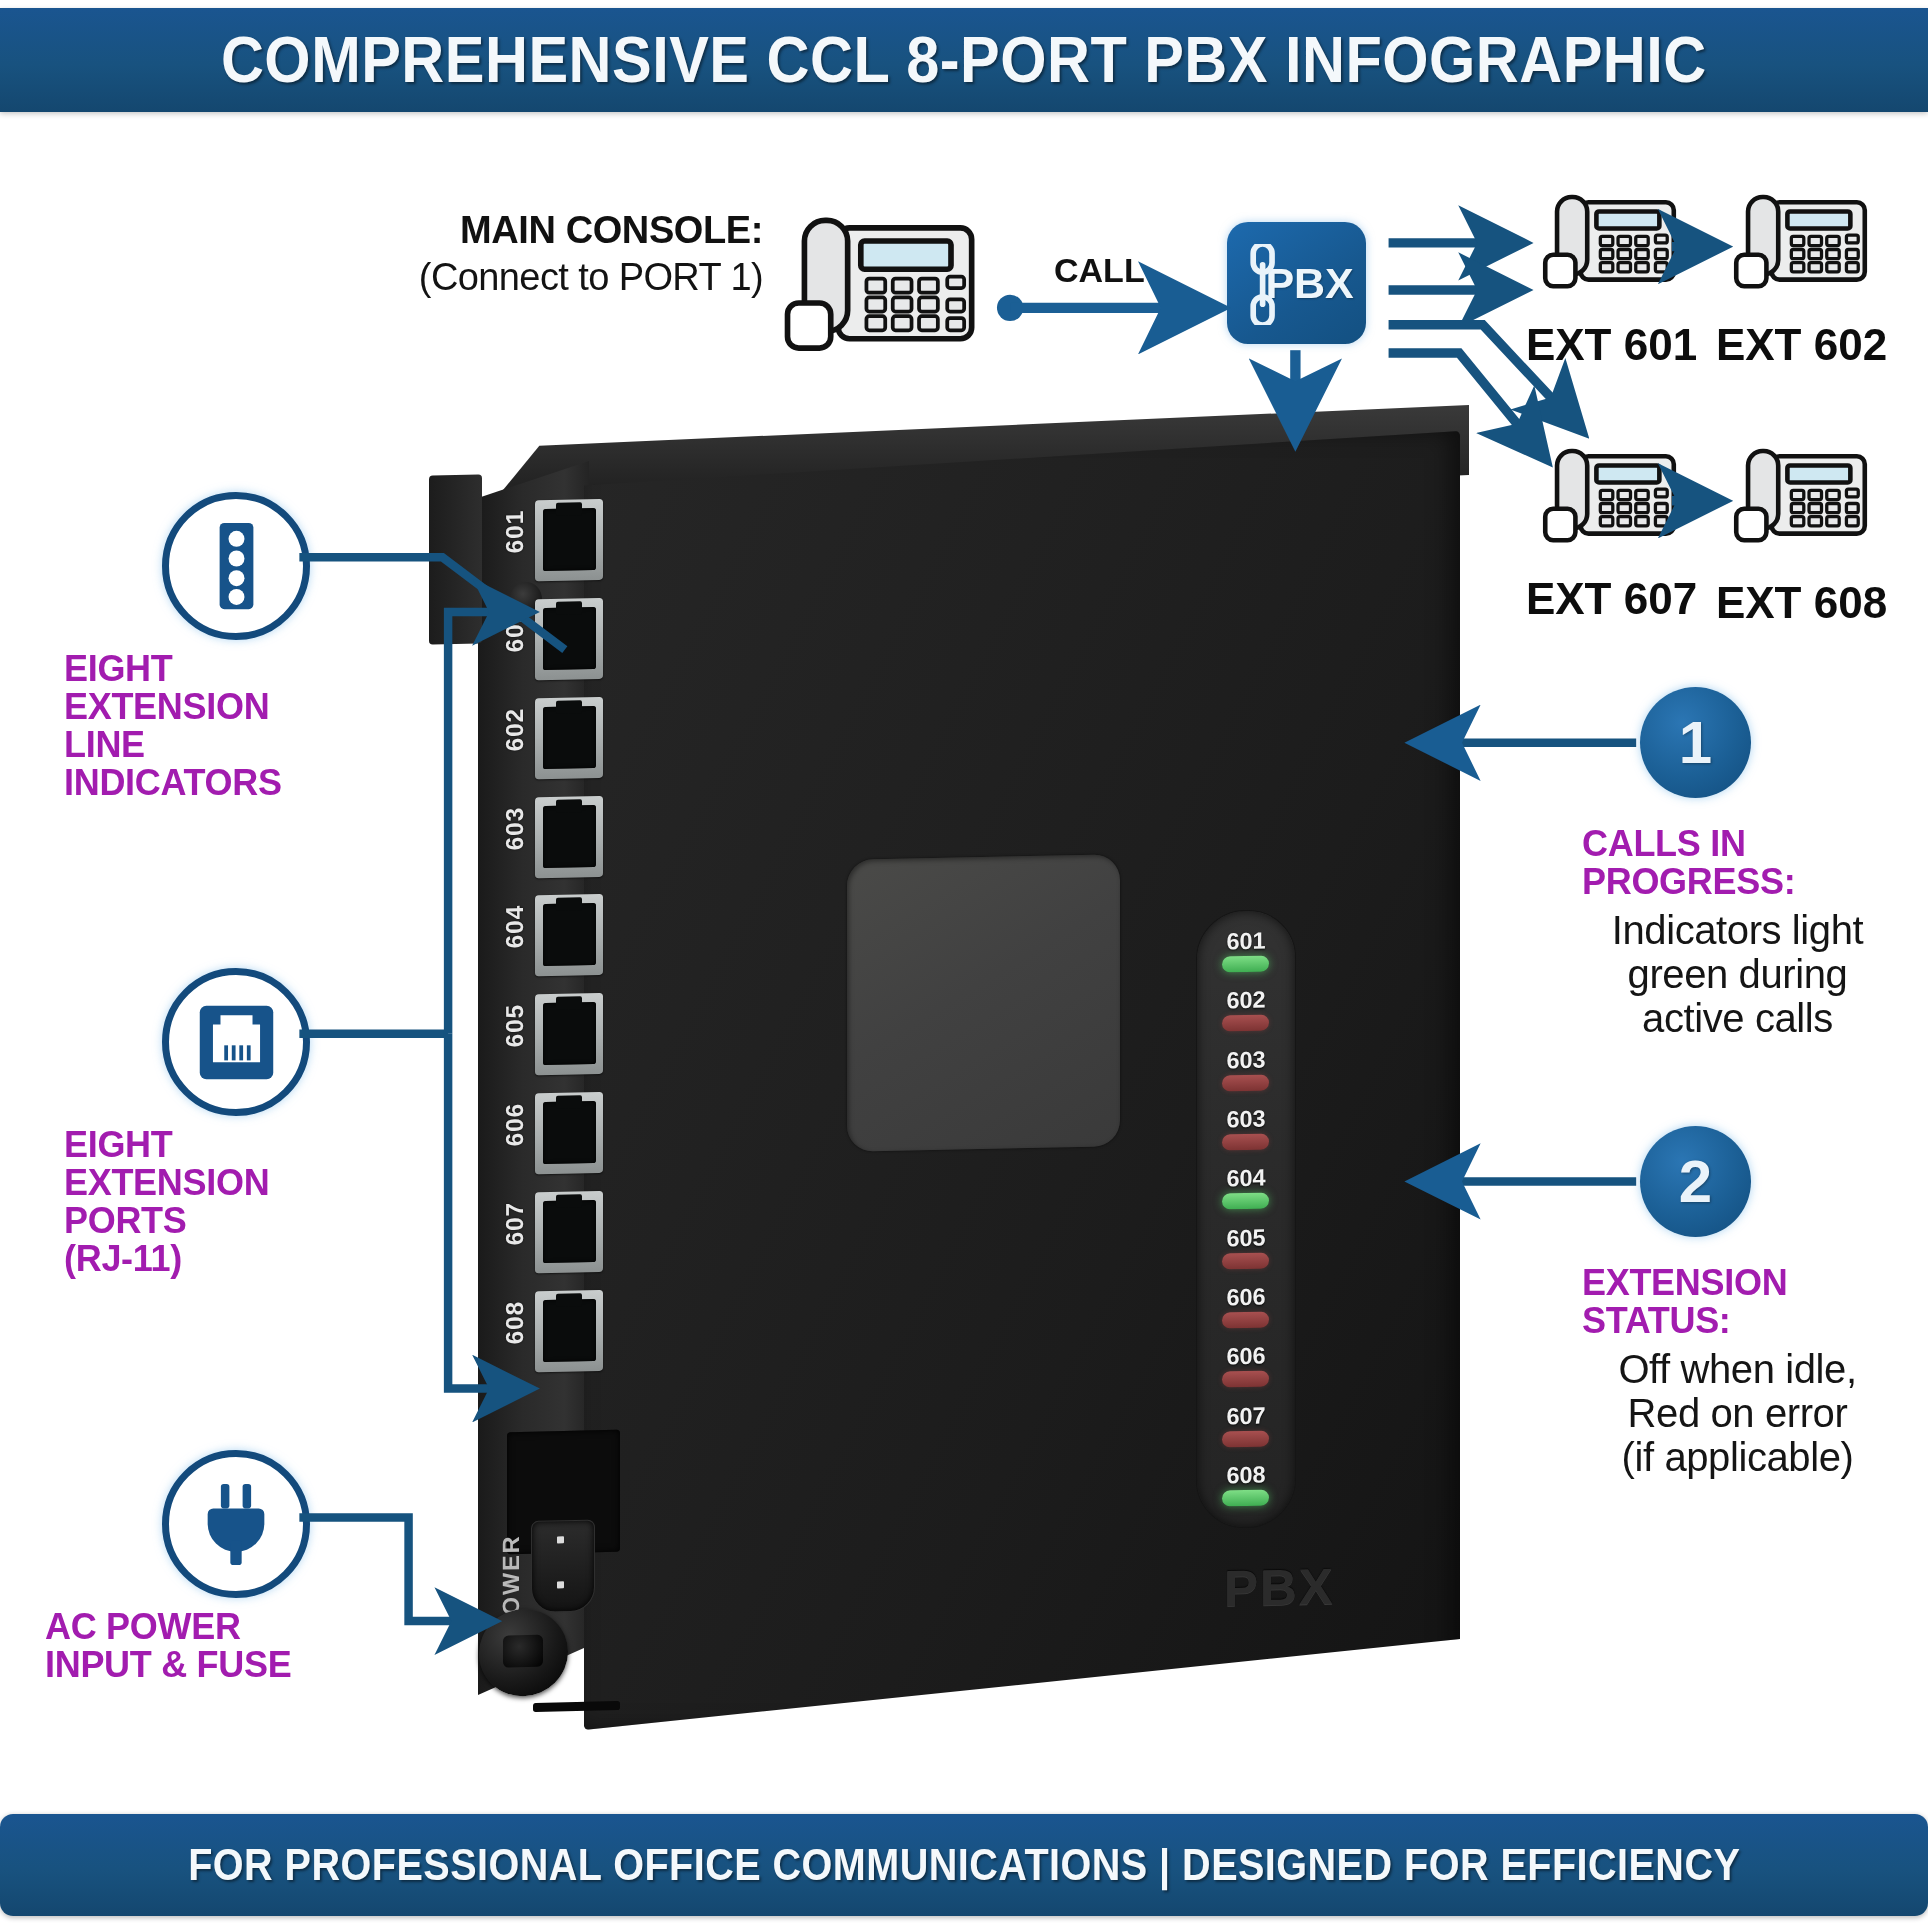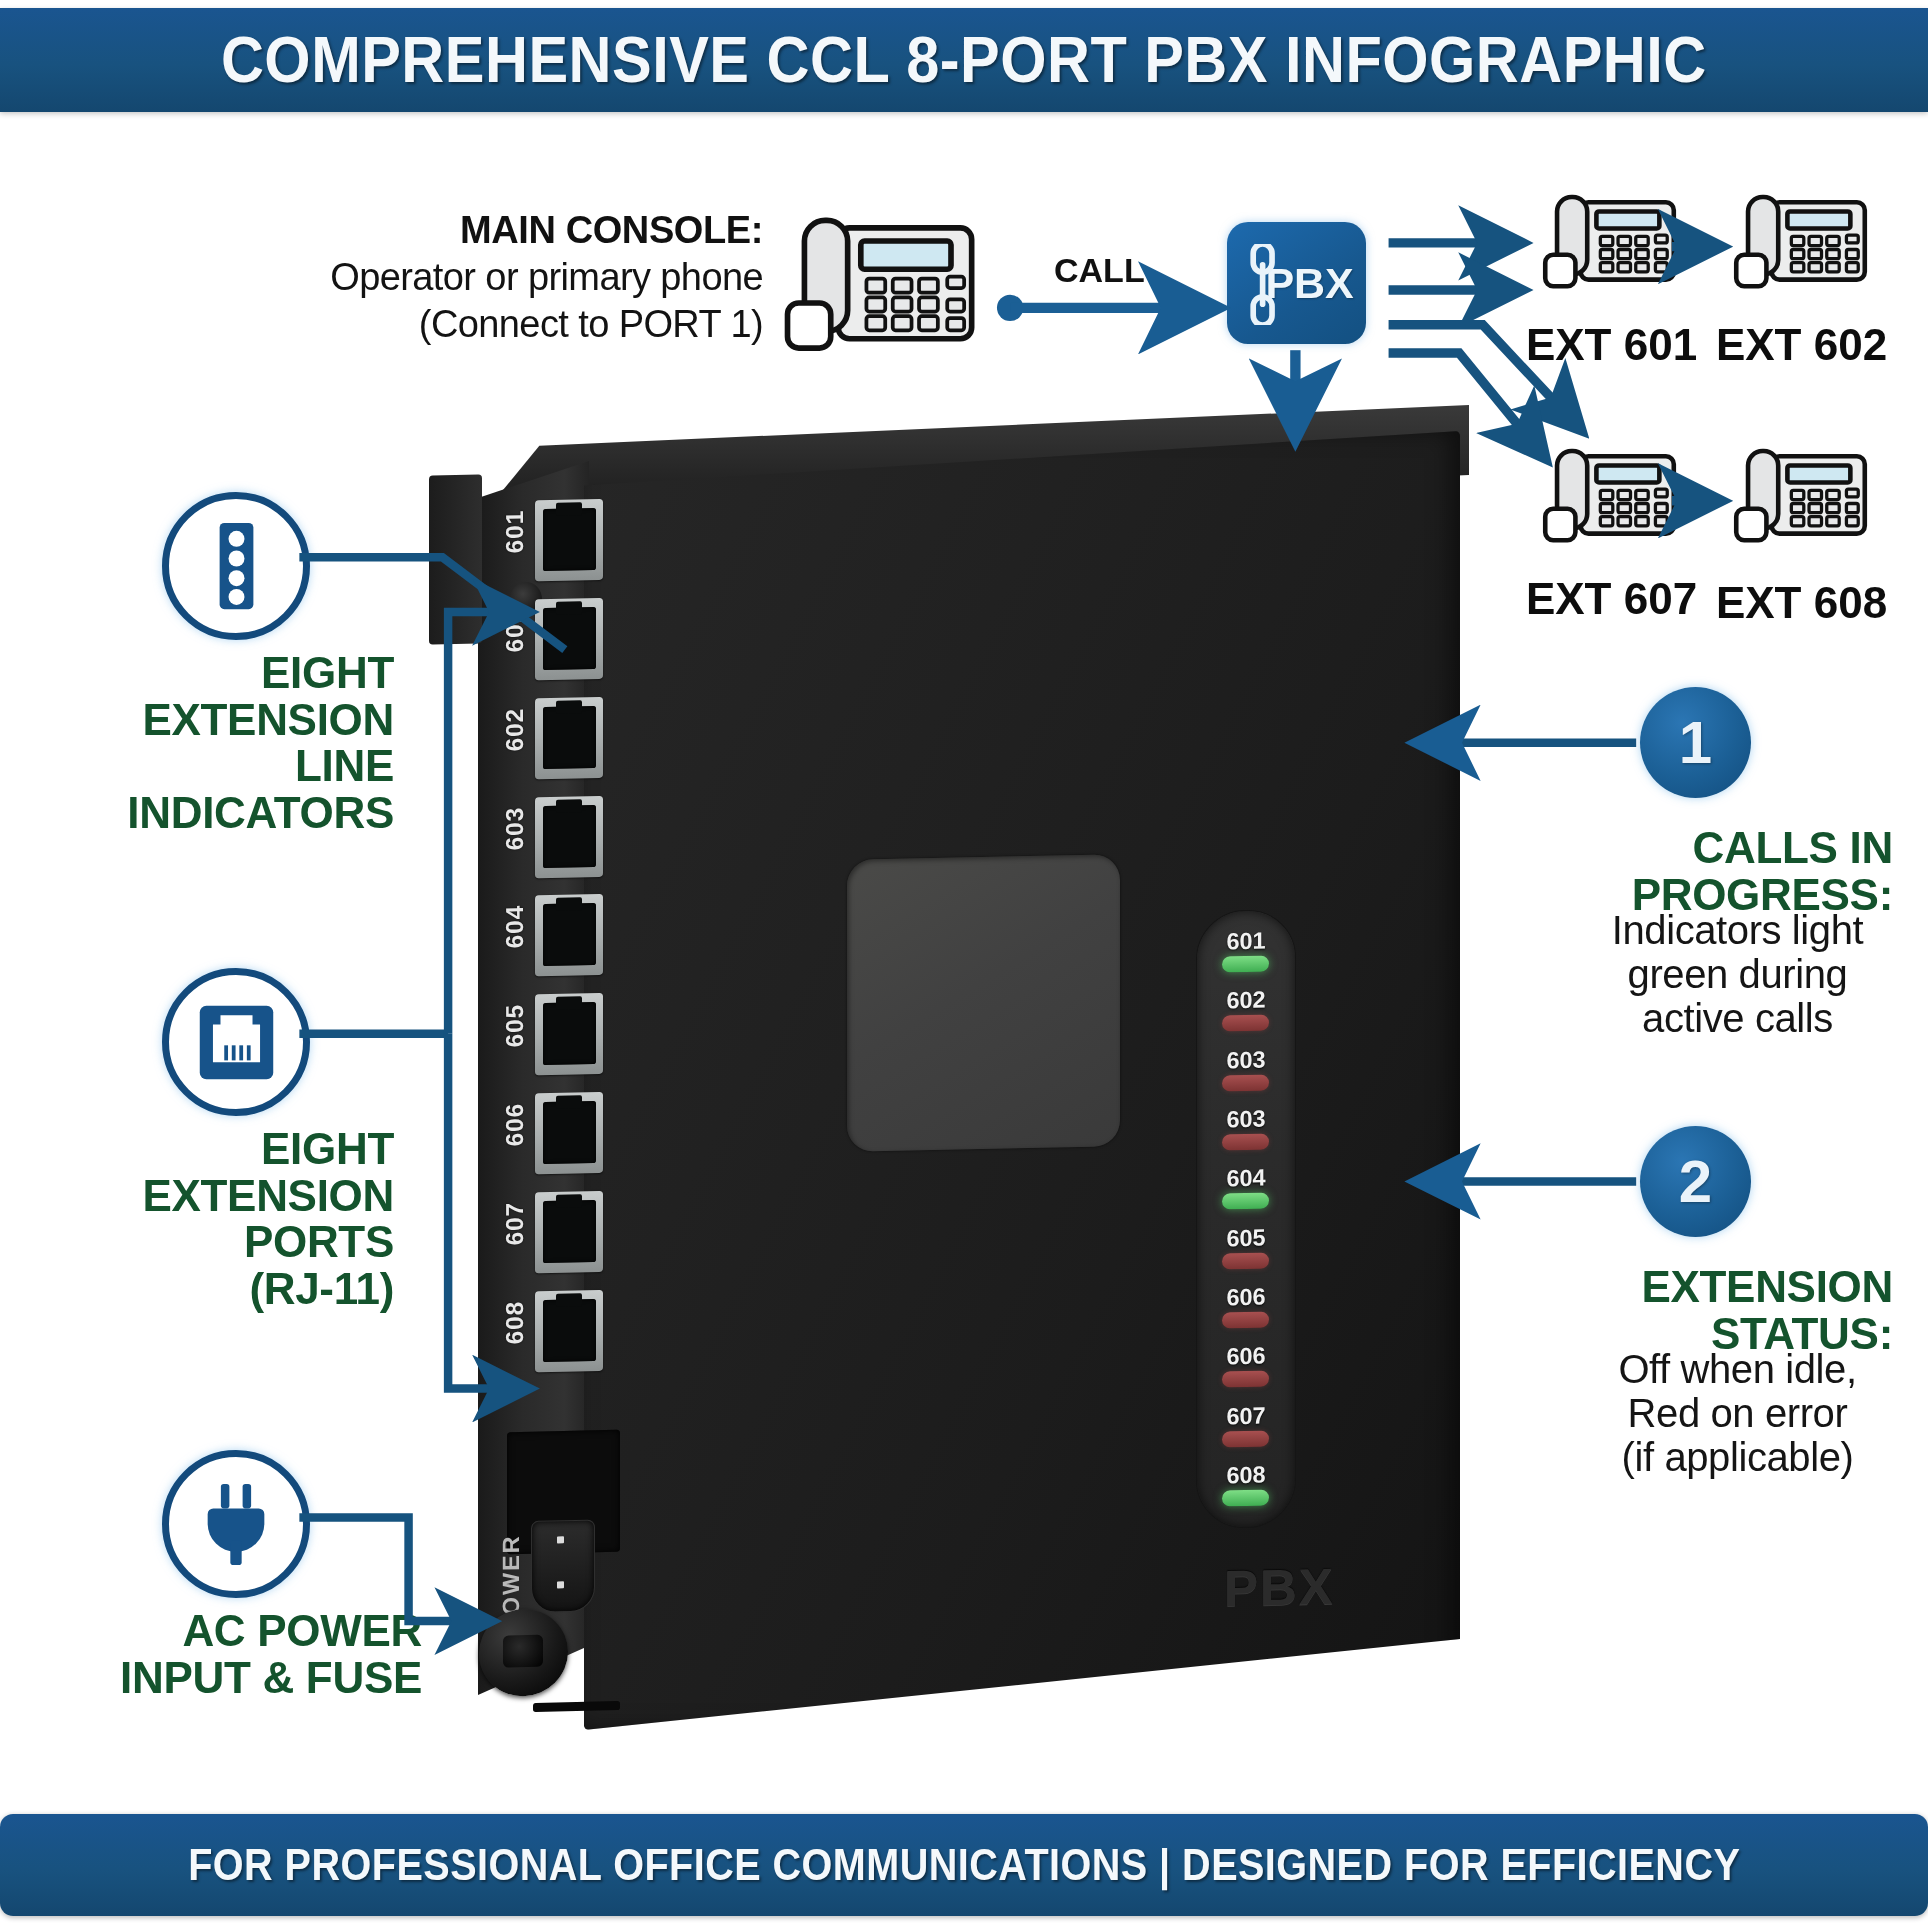"Operator or primary phone" div { html: <div>Operator or primary phone</div> -> none }
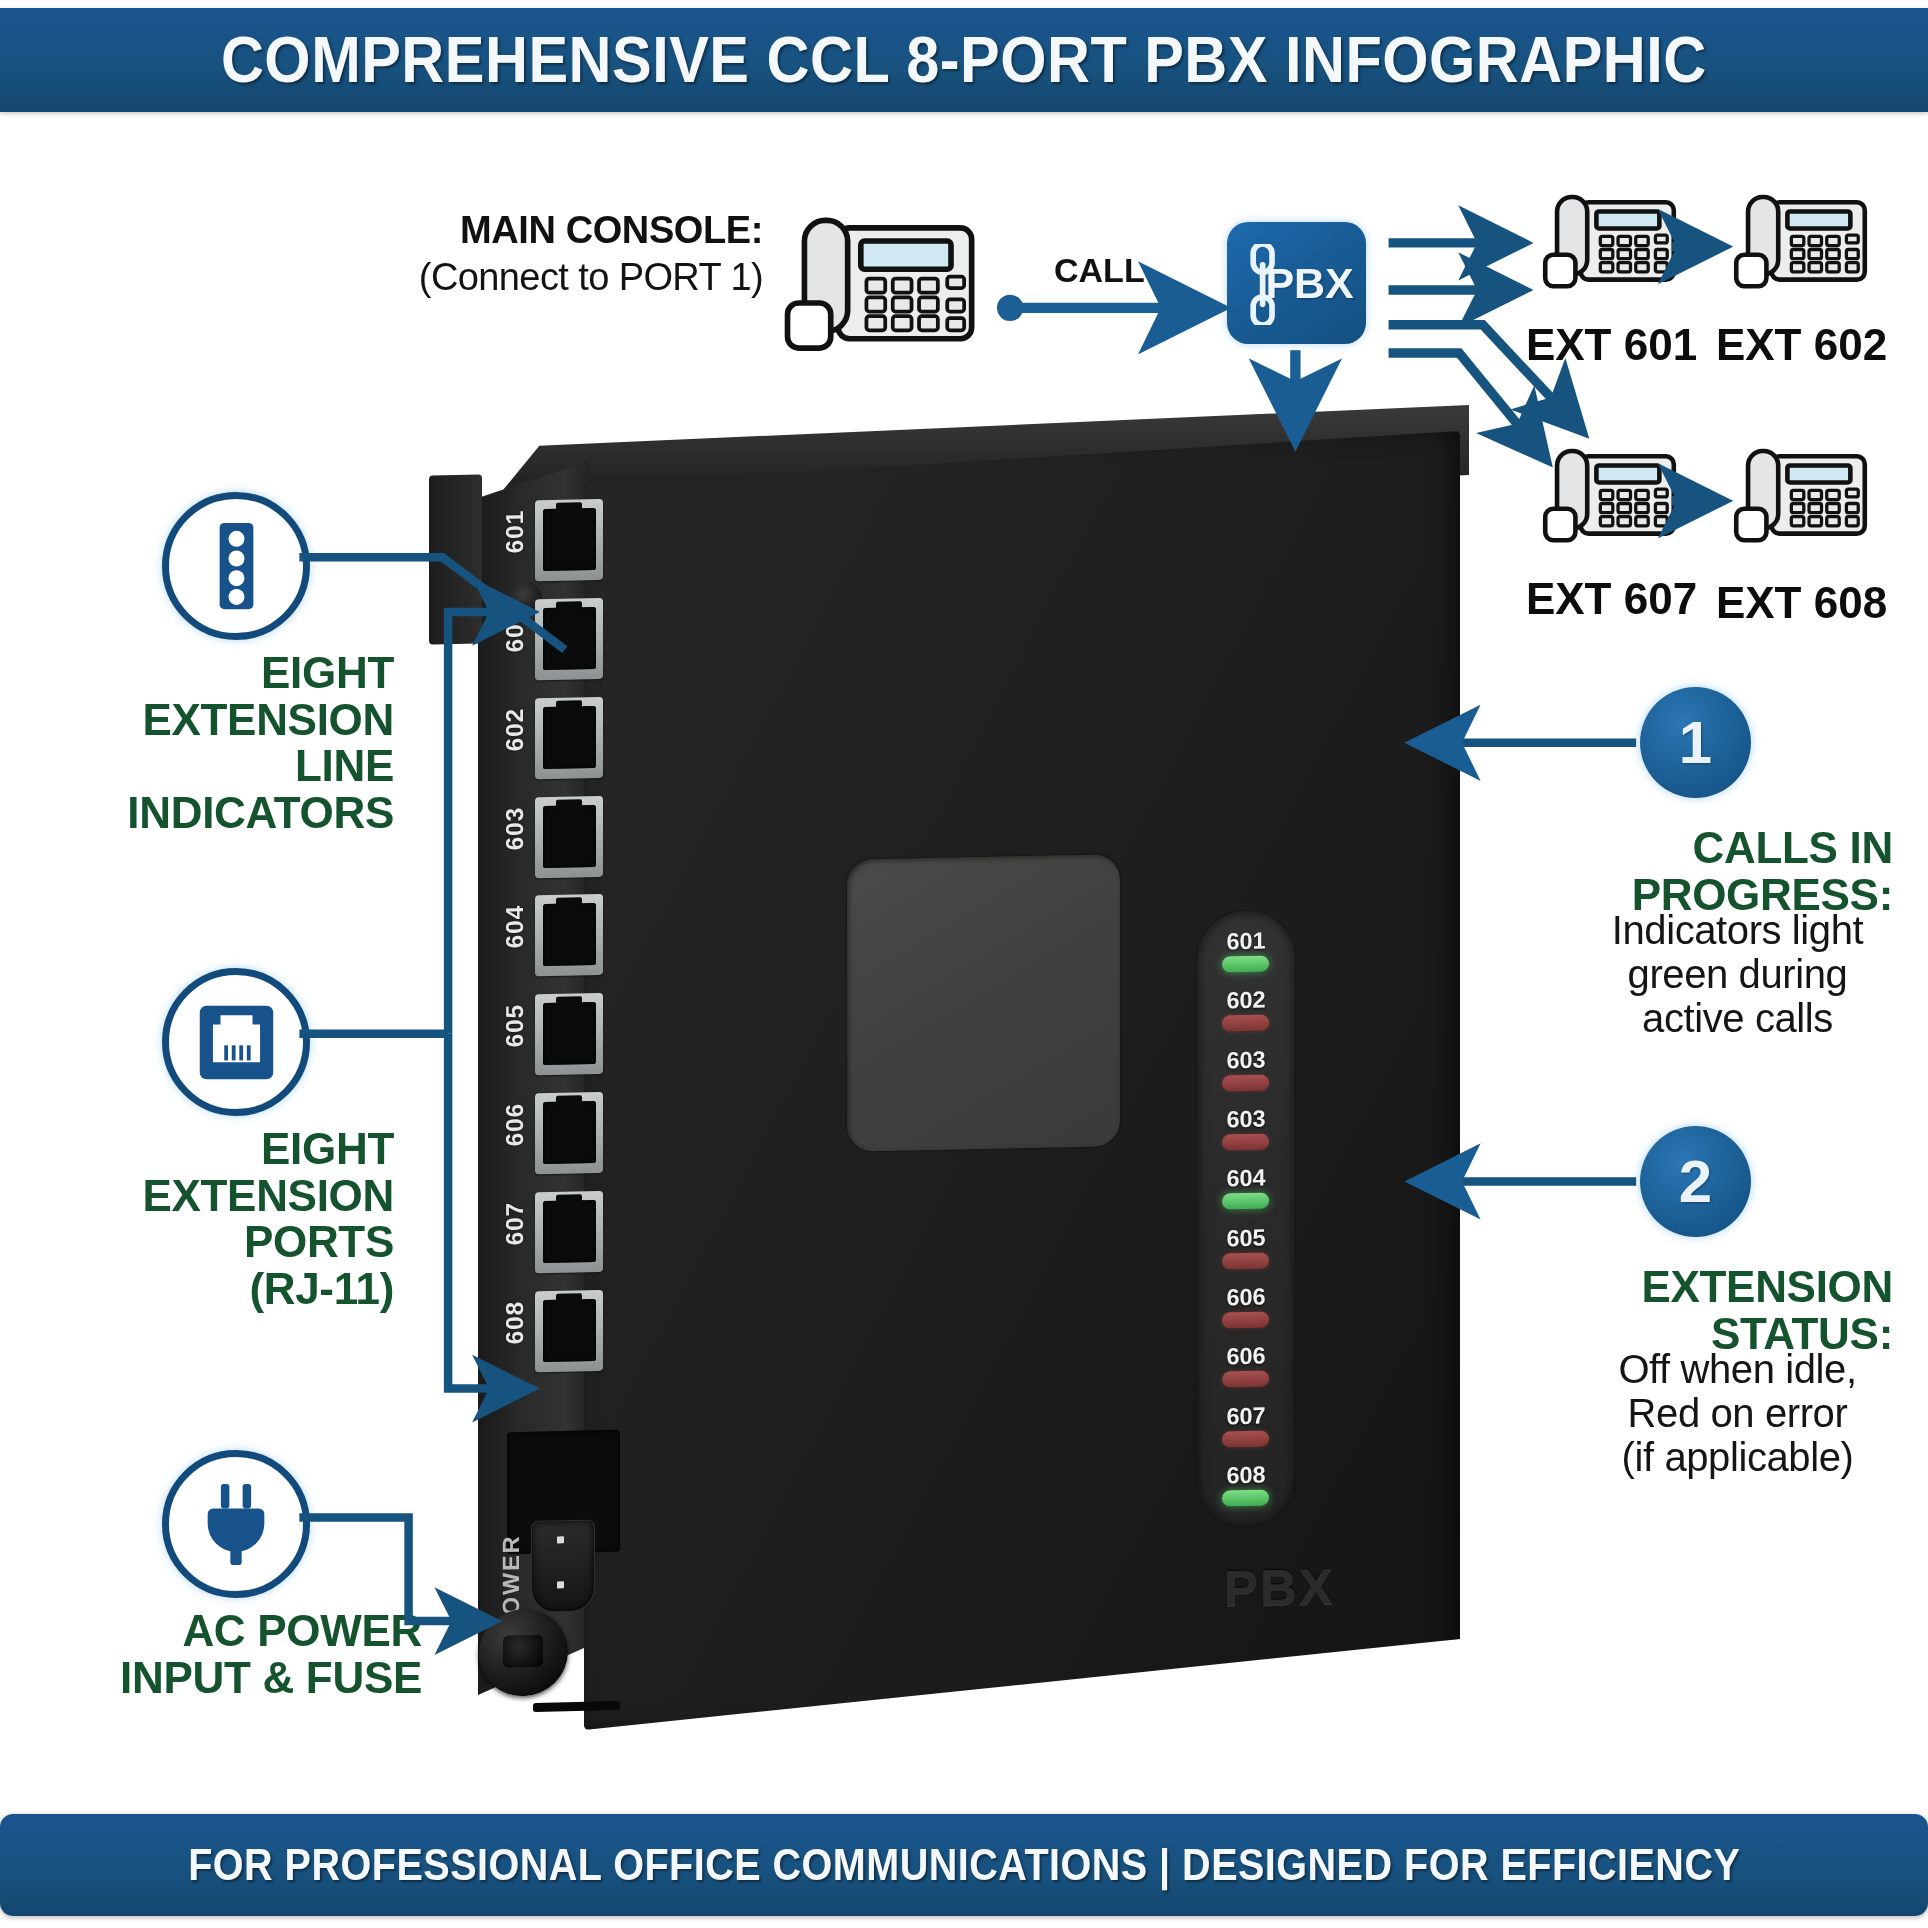"EIGHT" .callout-title { color: #14532d -> #a21caf; font-size: 44px -> 36px; text-align: right -> left }
